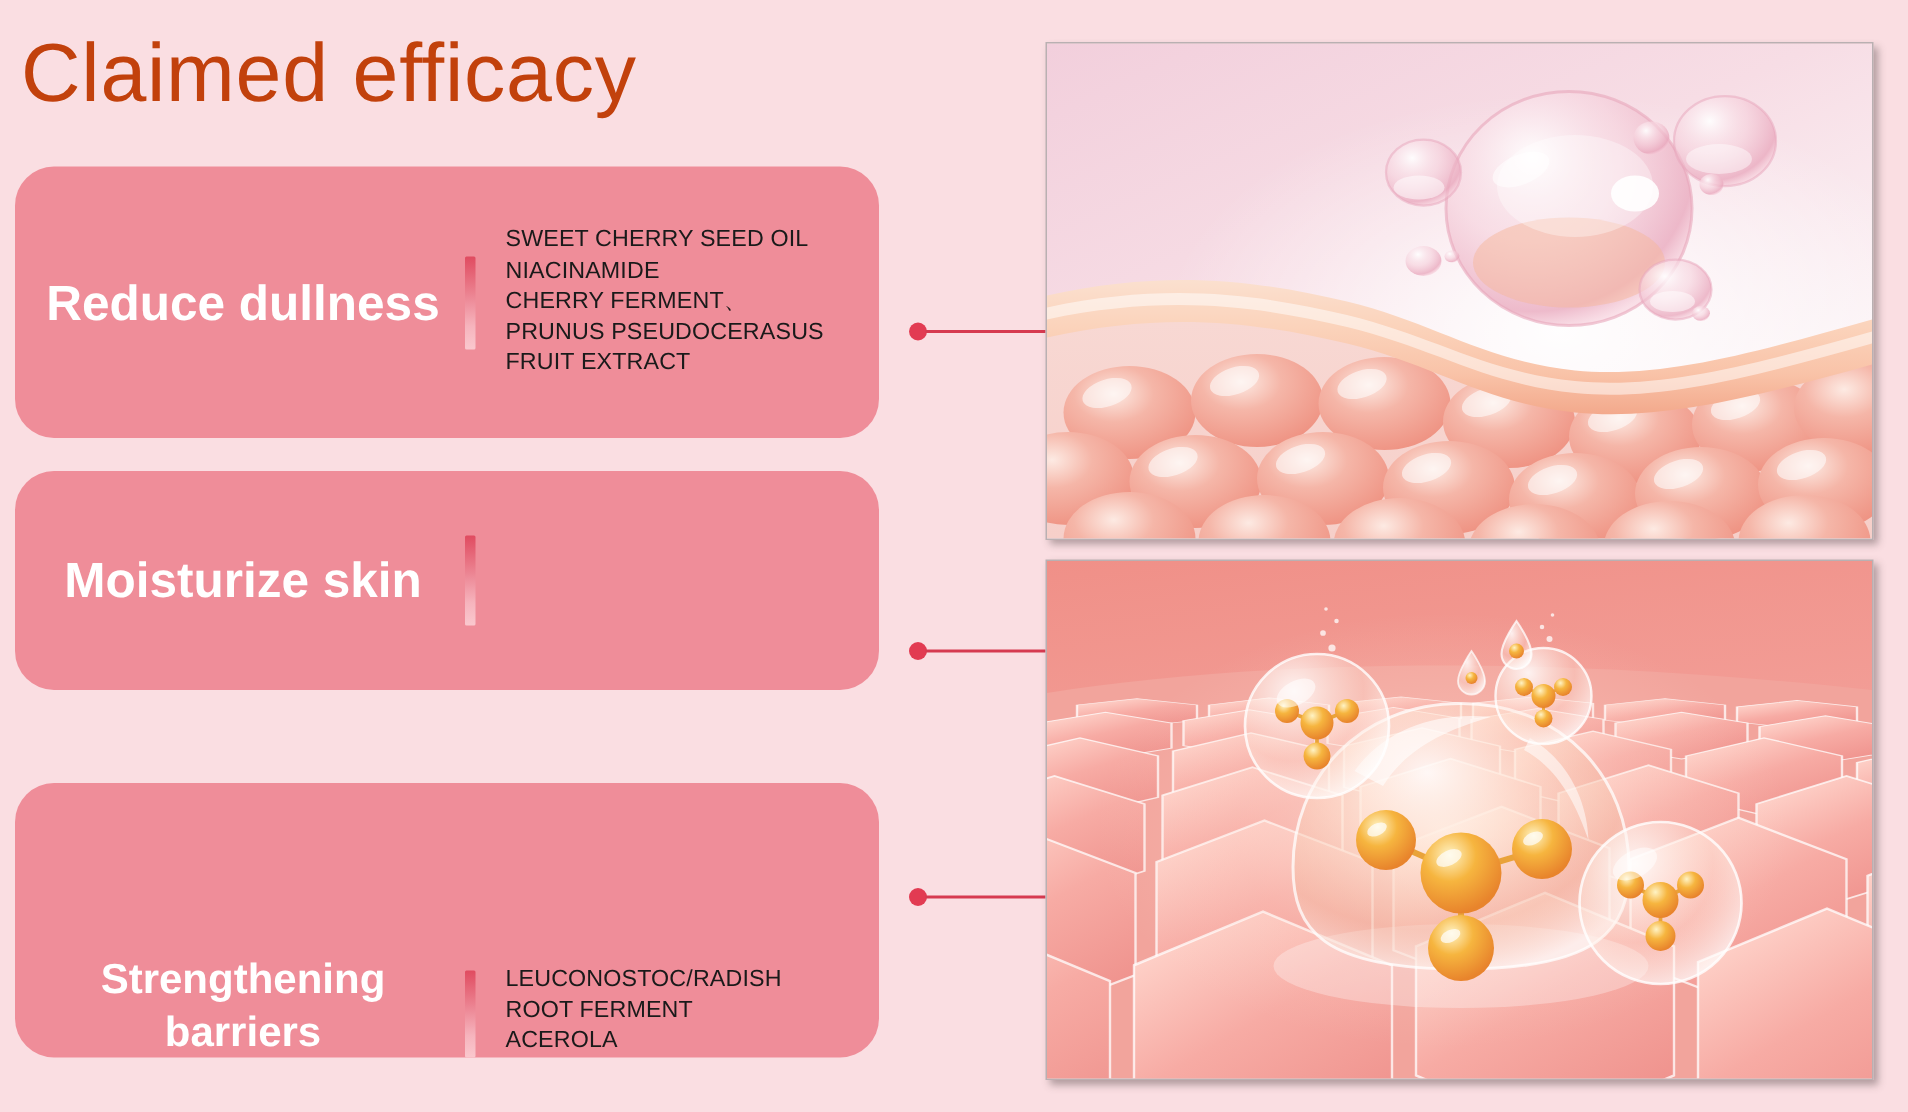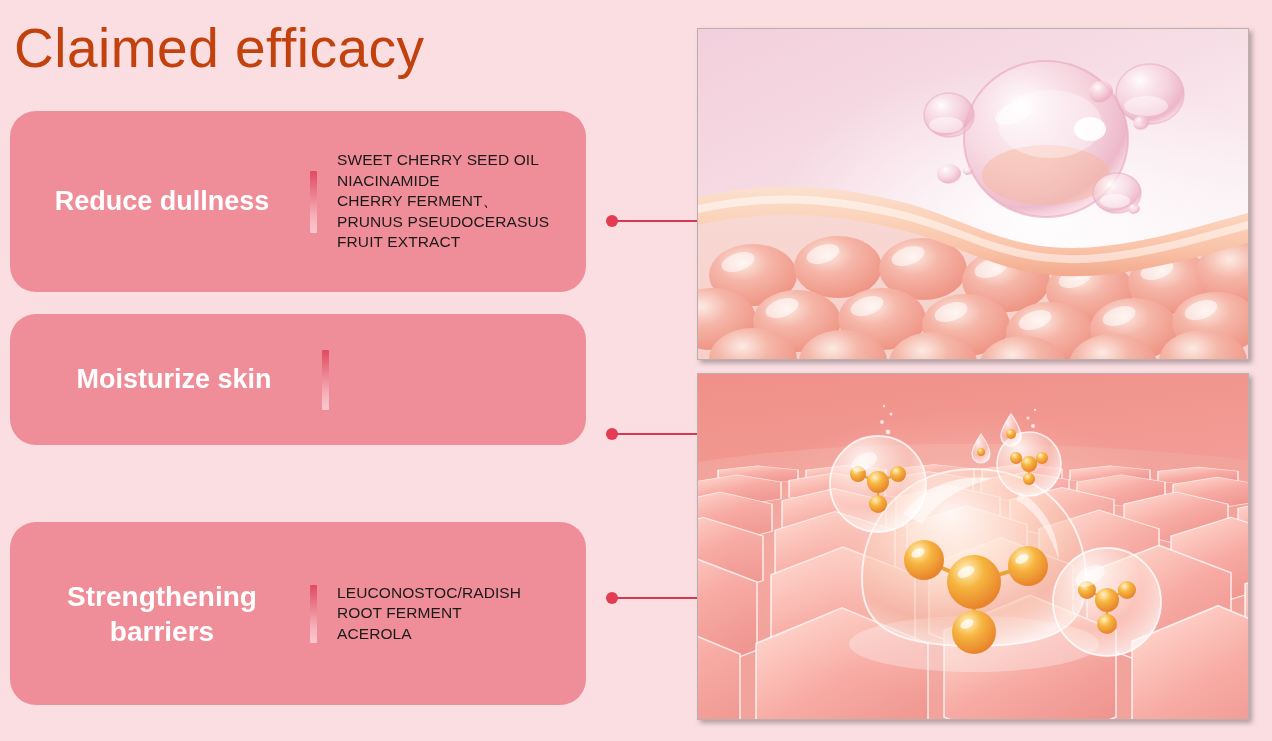"Reduce dullness" .card-label { font-size: 27px -> 33px }
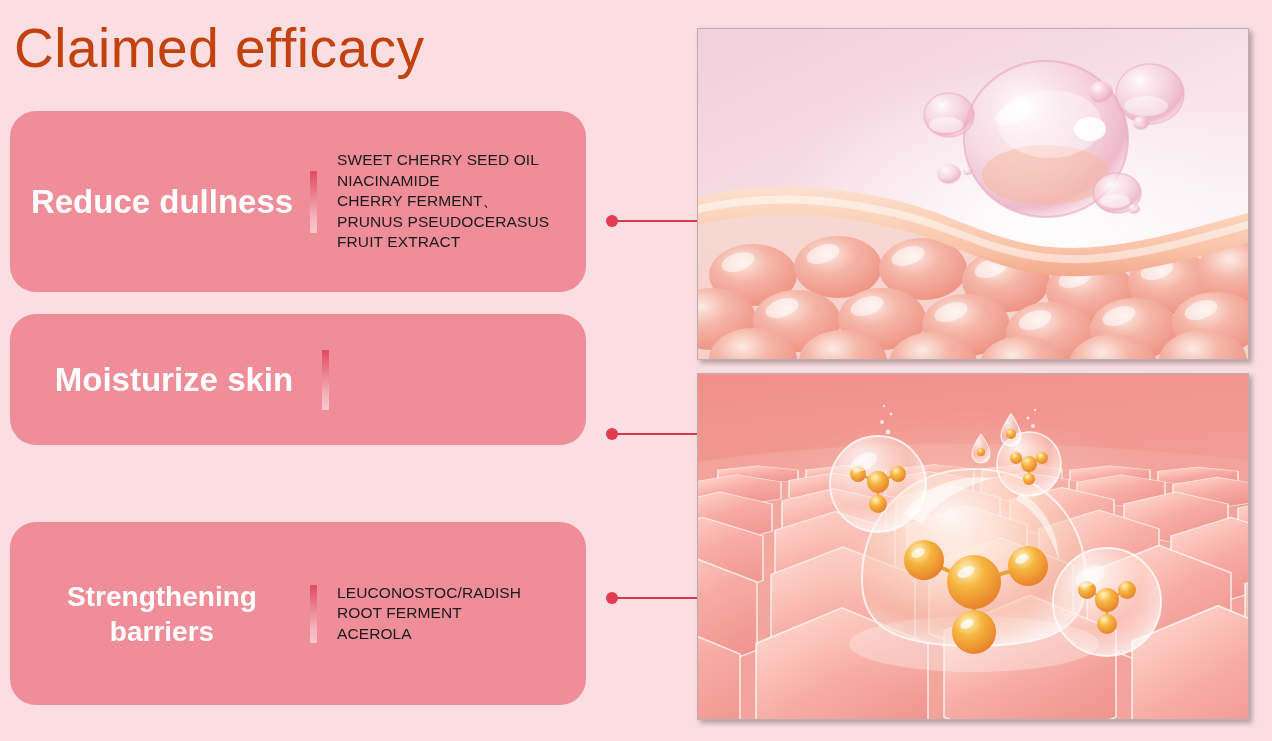"Moisturize skin" .card-2 { height: 131px -> 146px; padding-left: 12px -> none }
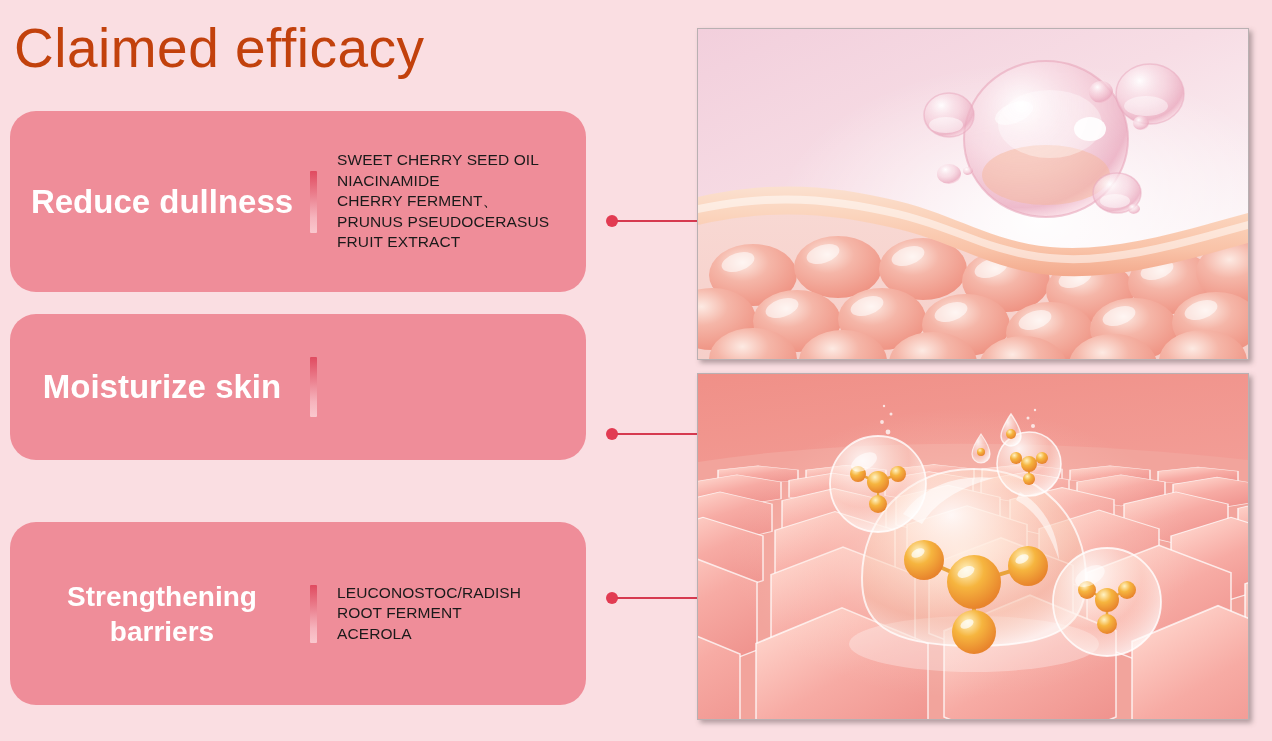"Strengthening barriers" .card-3 { align-items: none -> flex-end }
